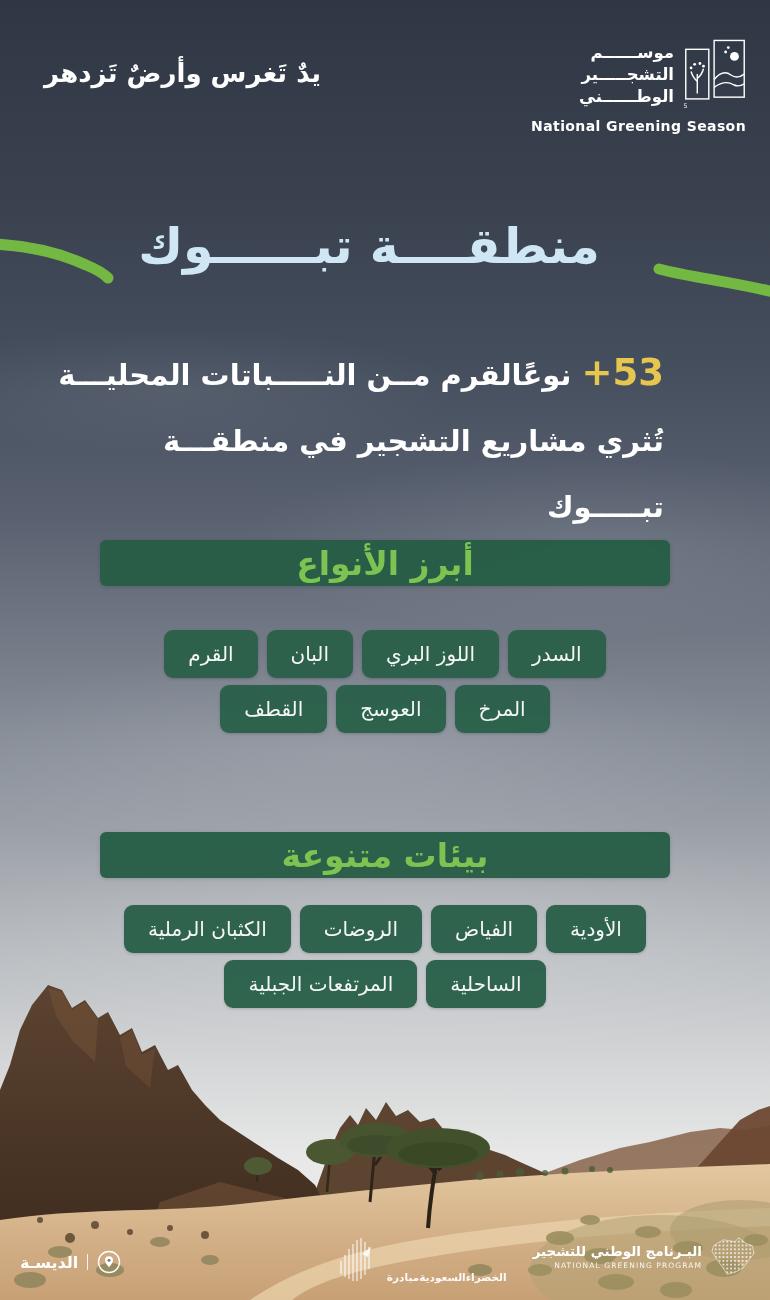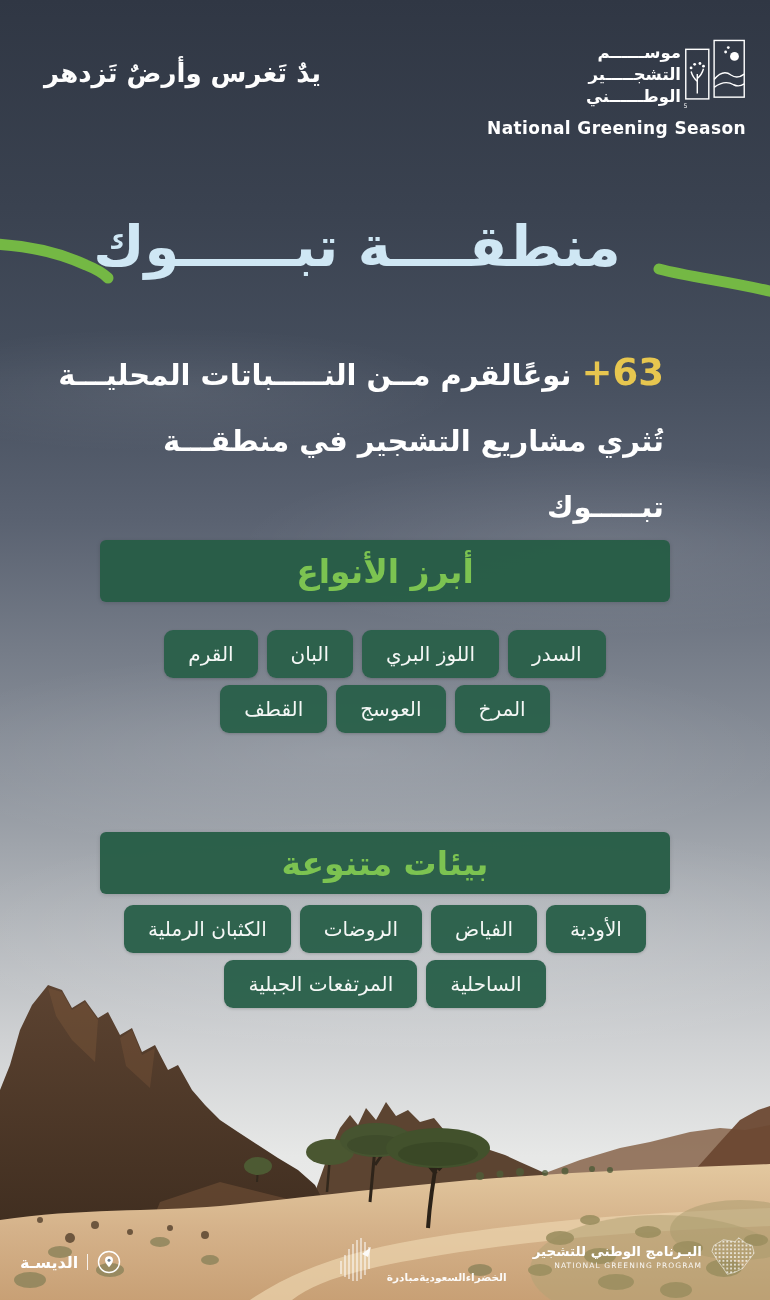"موســــــم" .season-logo .lockup { gap: 3px -> 10px }
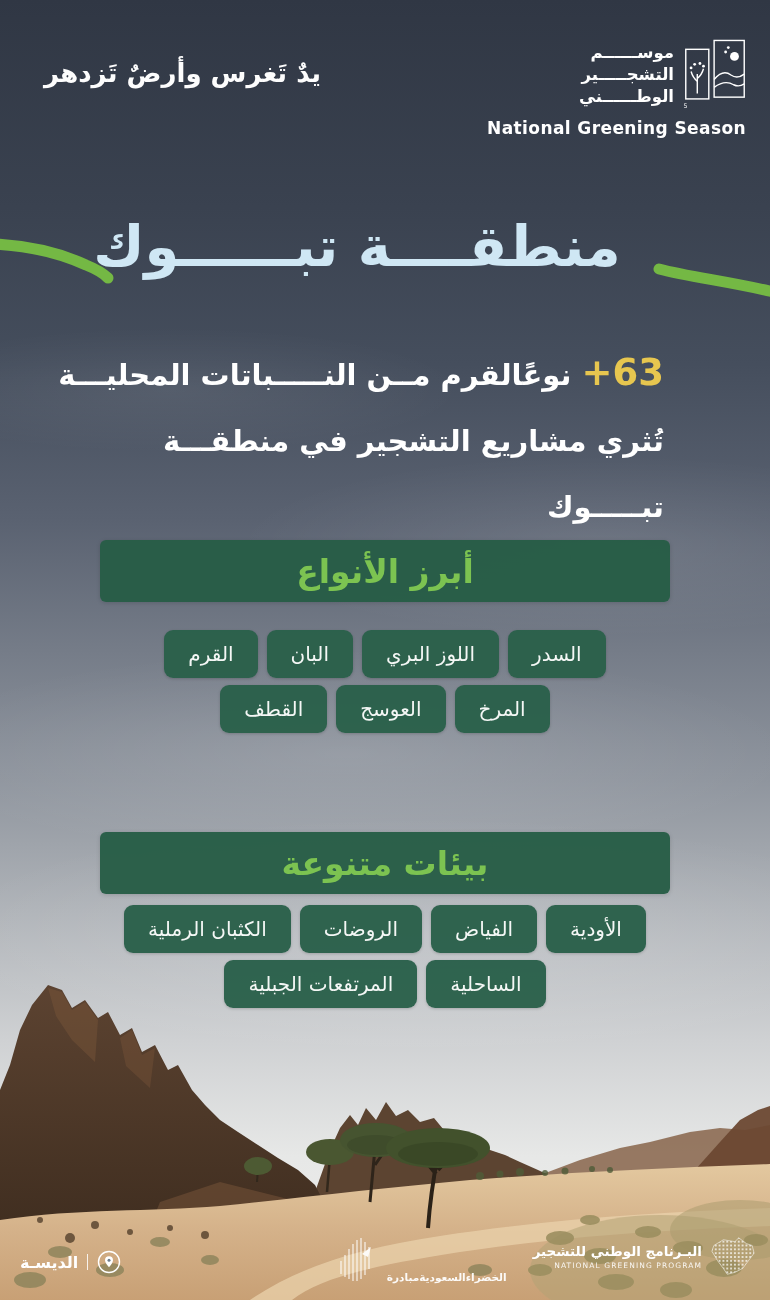"National Greening Season" .season-logo .en { font-size: 17px -> 14px }
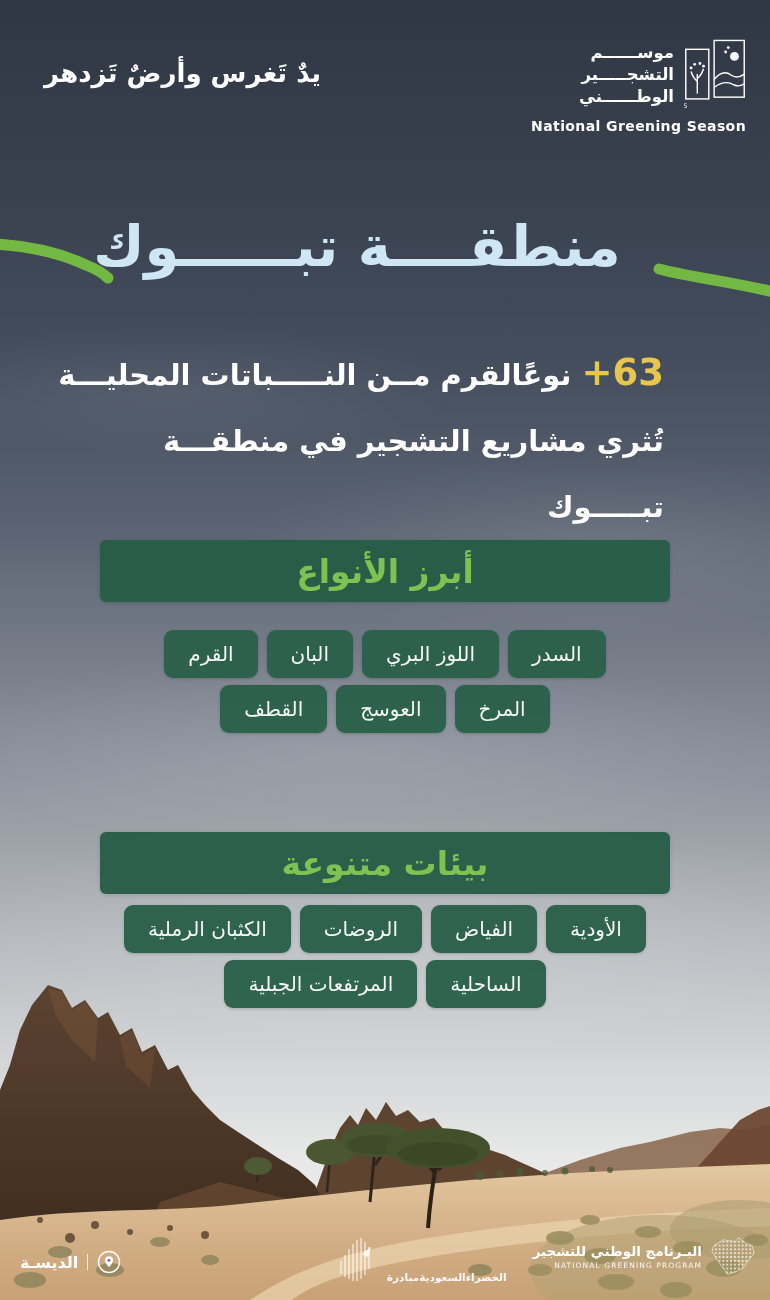"منطقــــة تبــــــوك" .region-title { font-size: 56px -> 49px; left: 4px -> 16px }
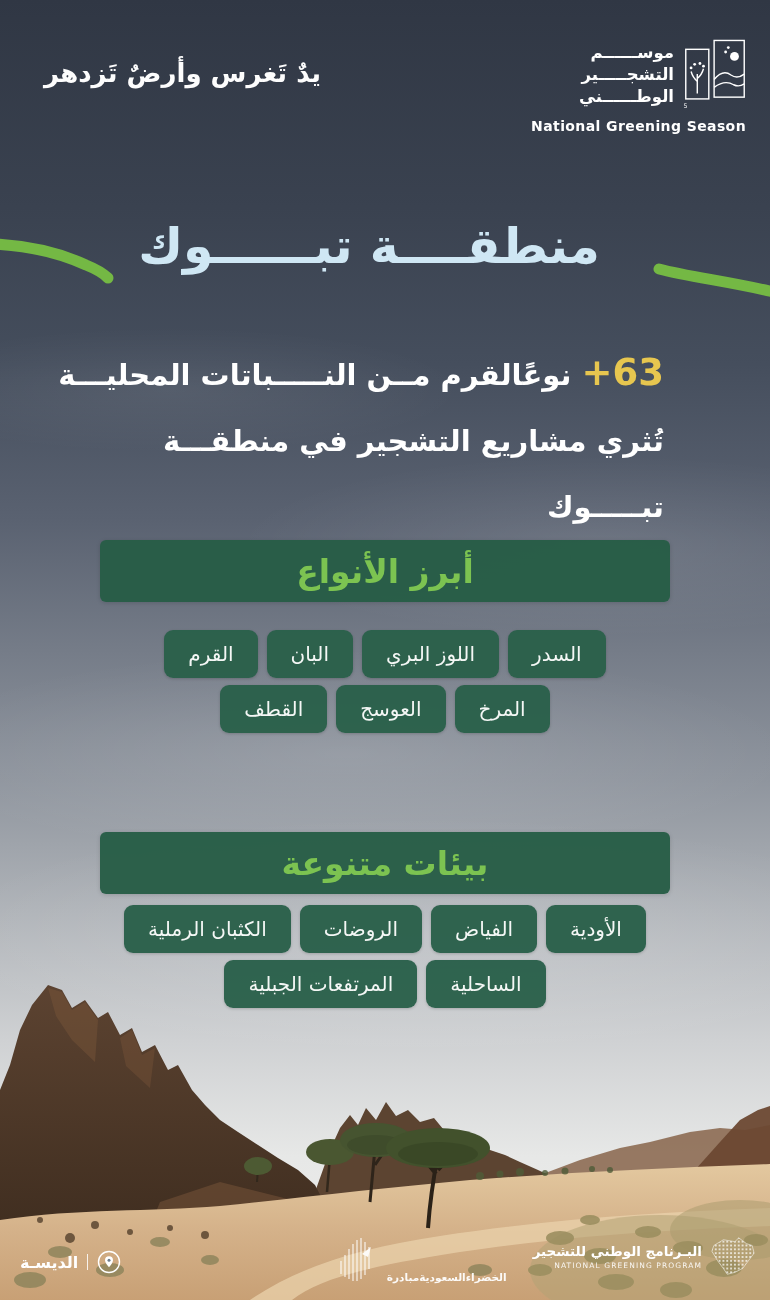"+63" span.gold { text: +63 -> +53 }
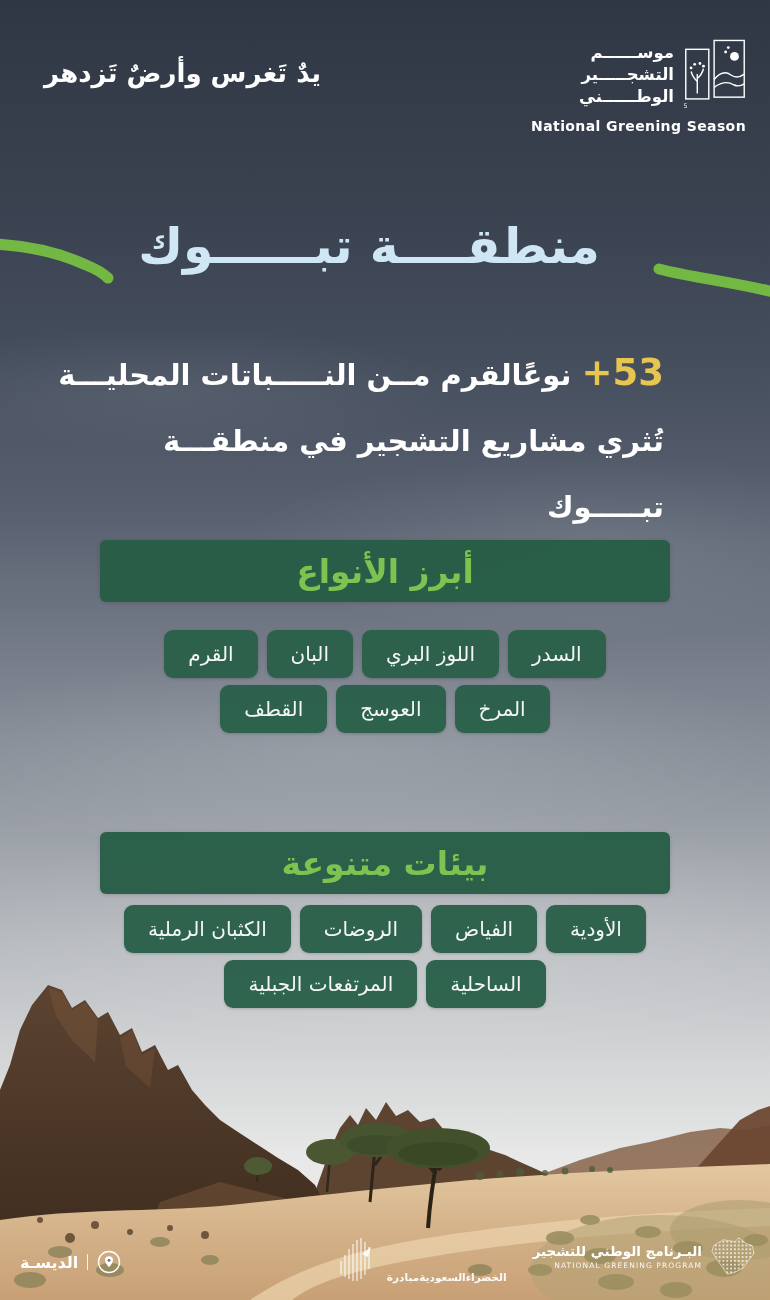"أبرز الأنواع" .banner { height: 62px -> 46px }
